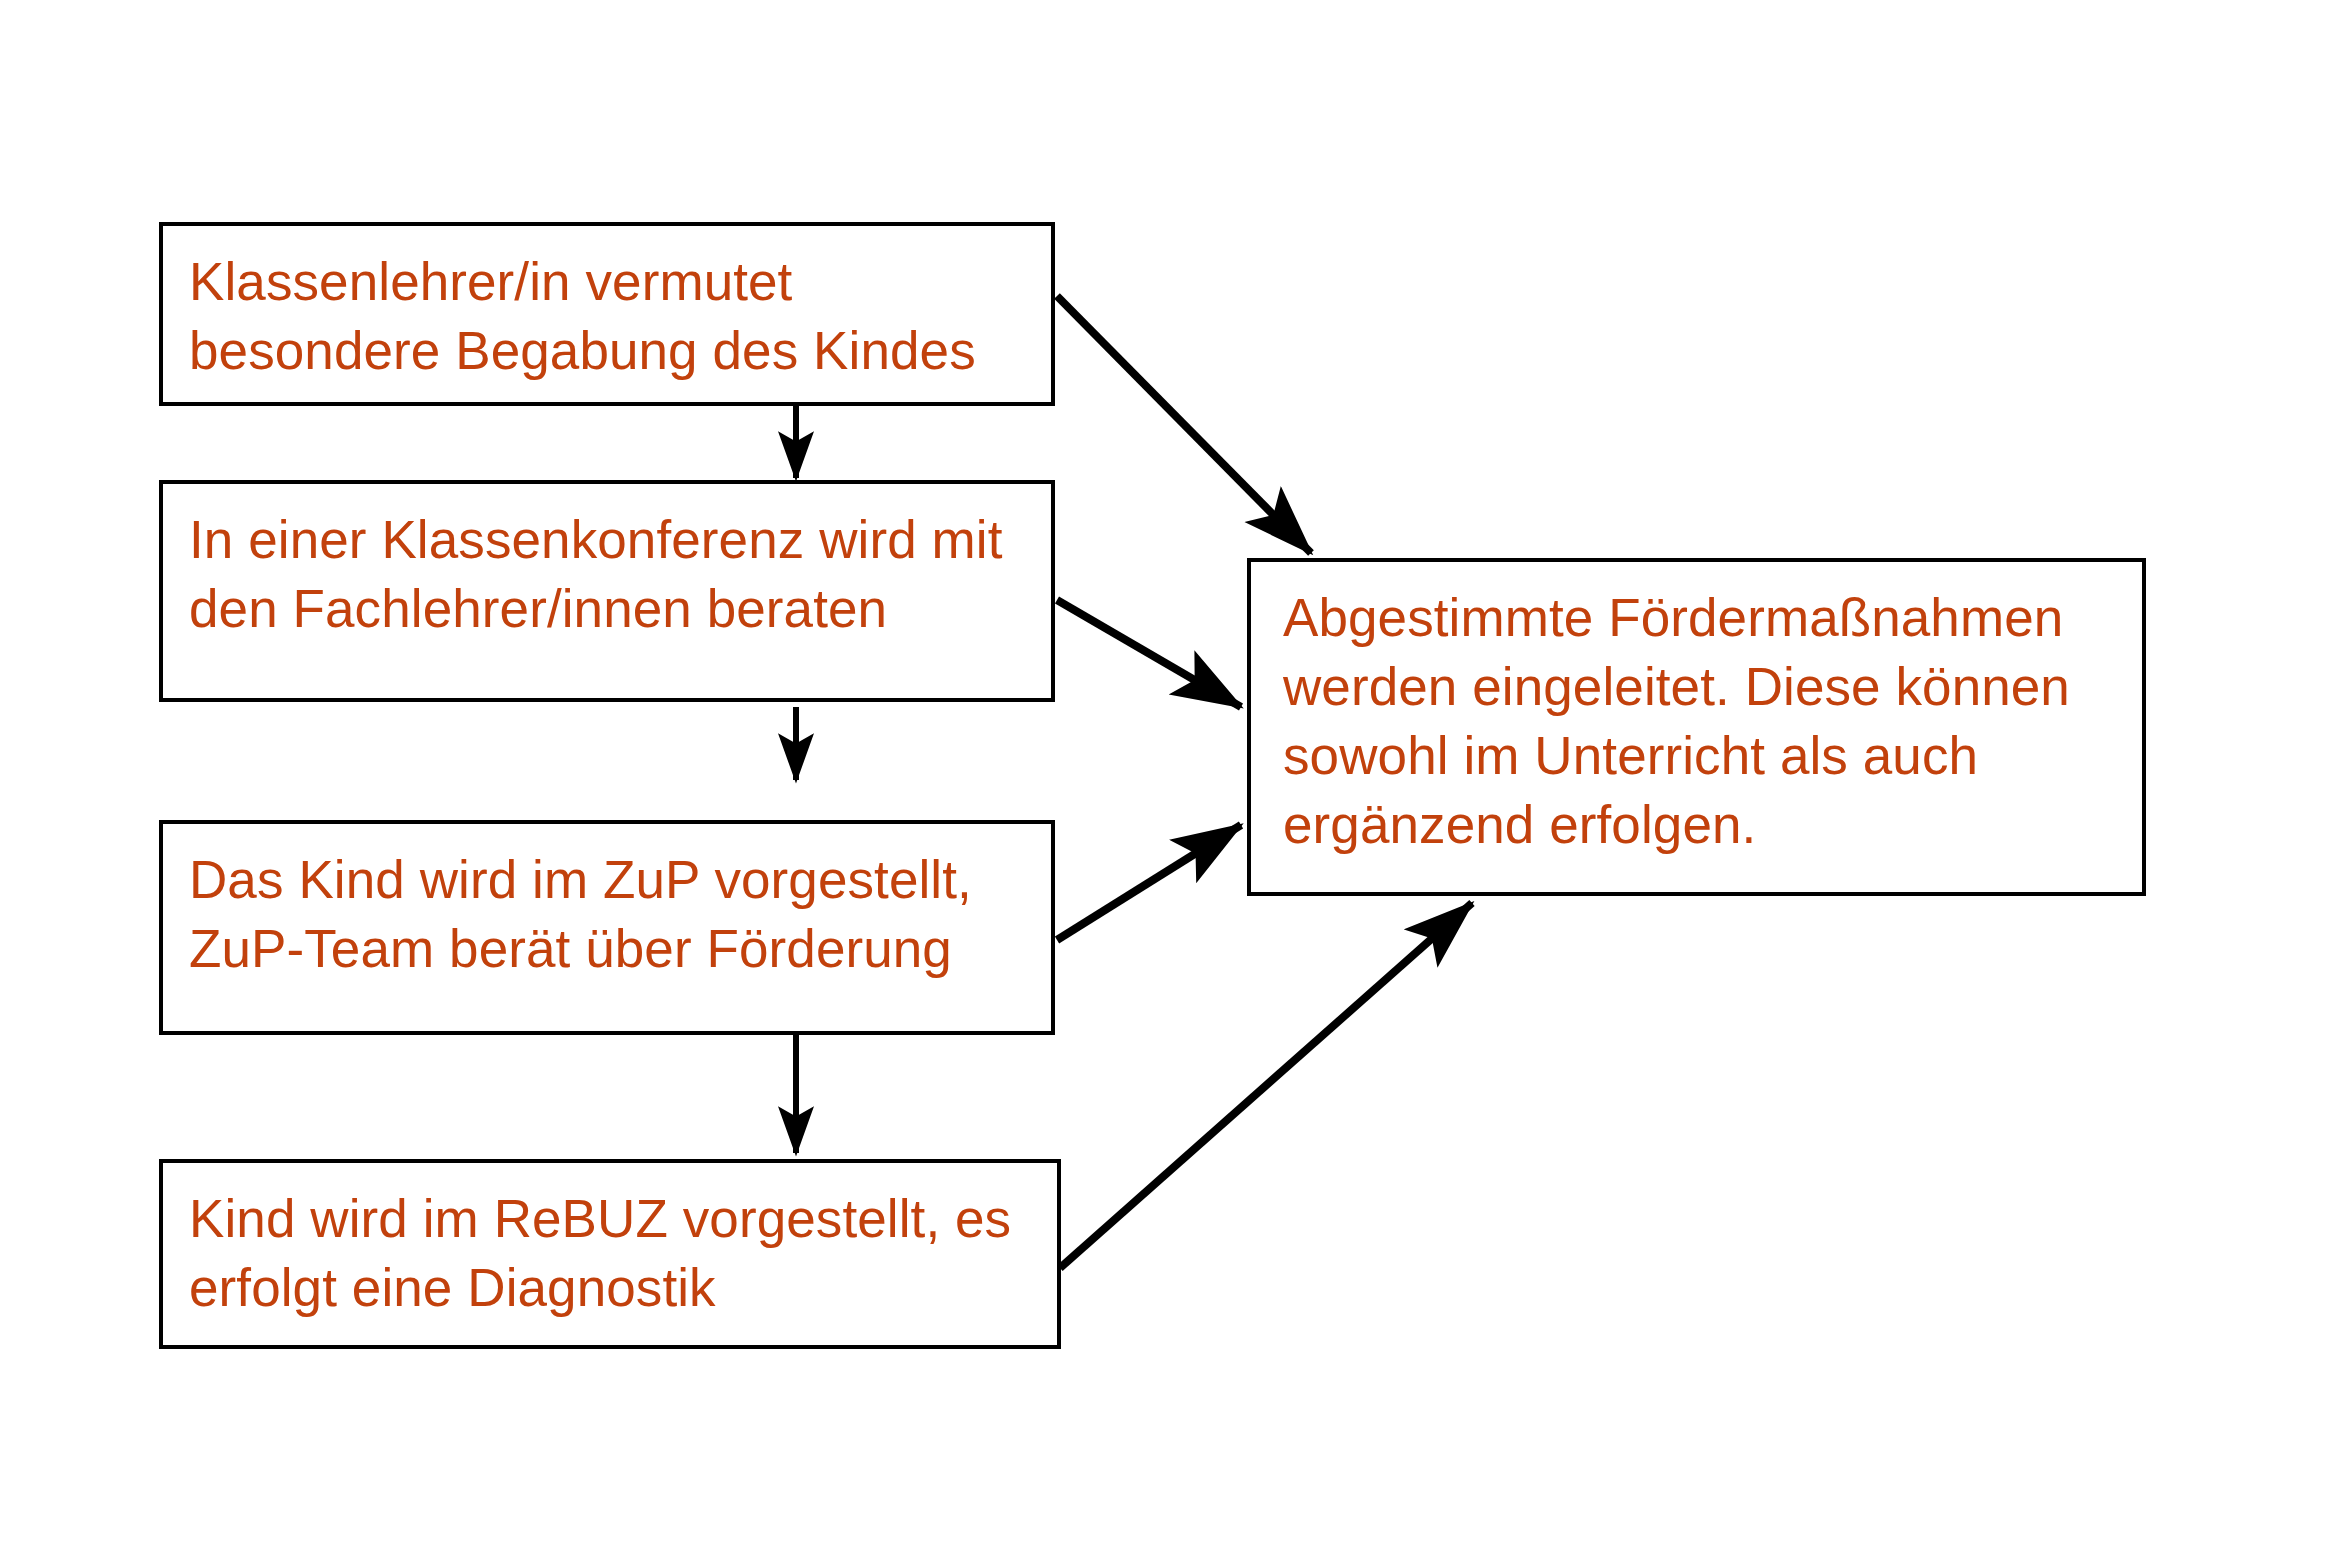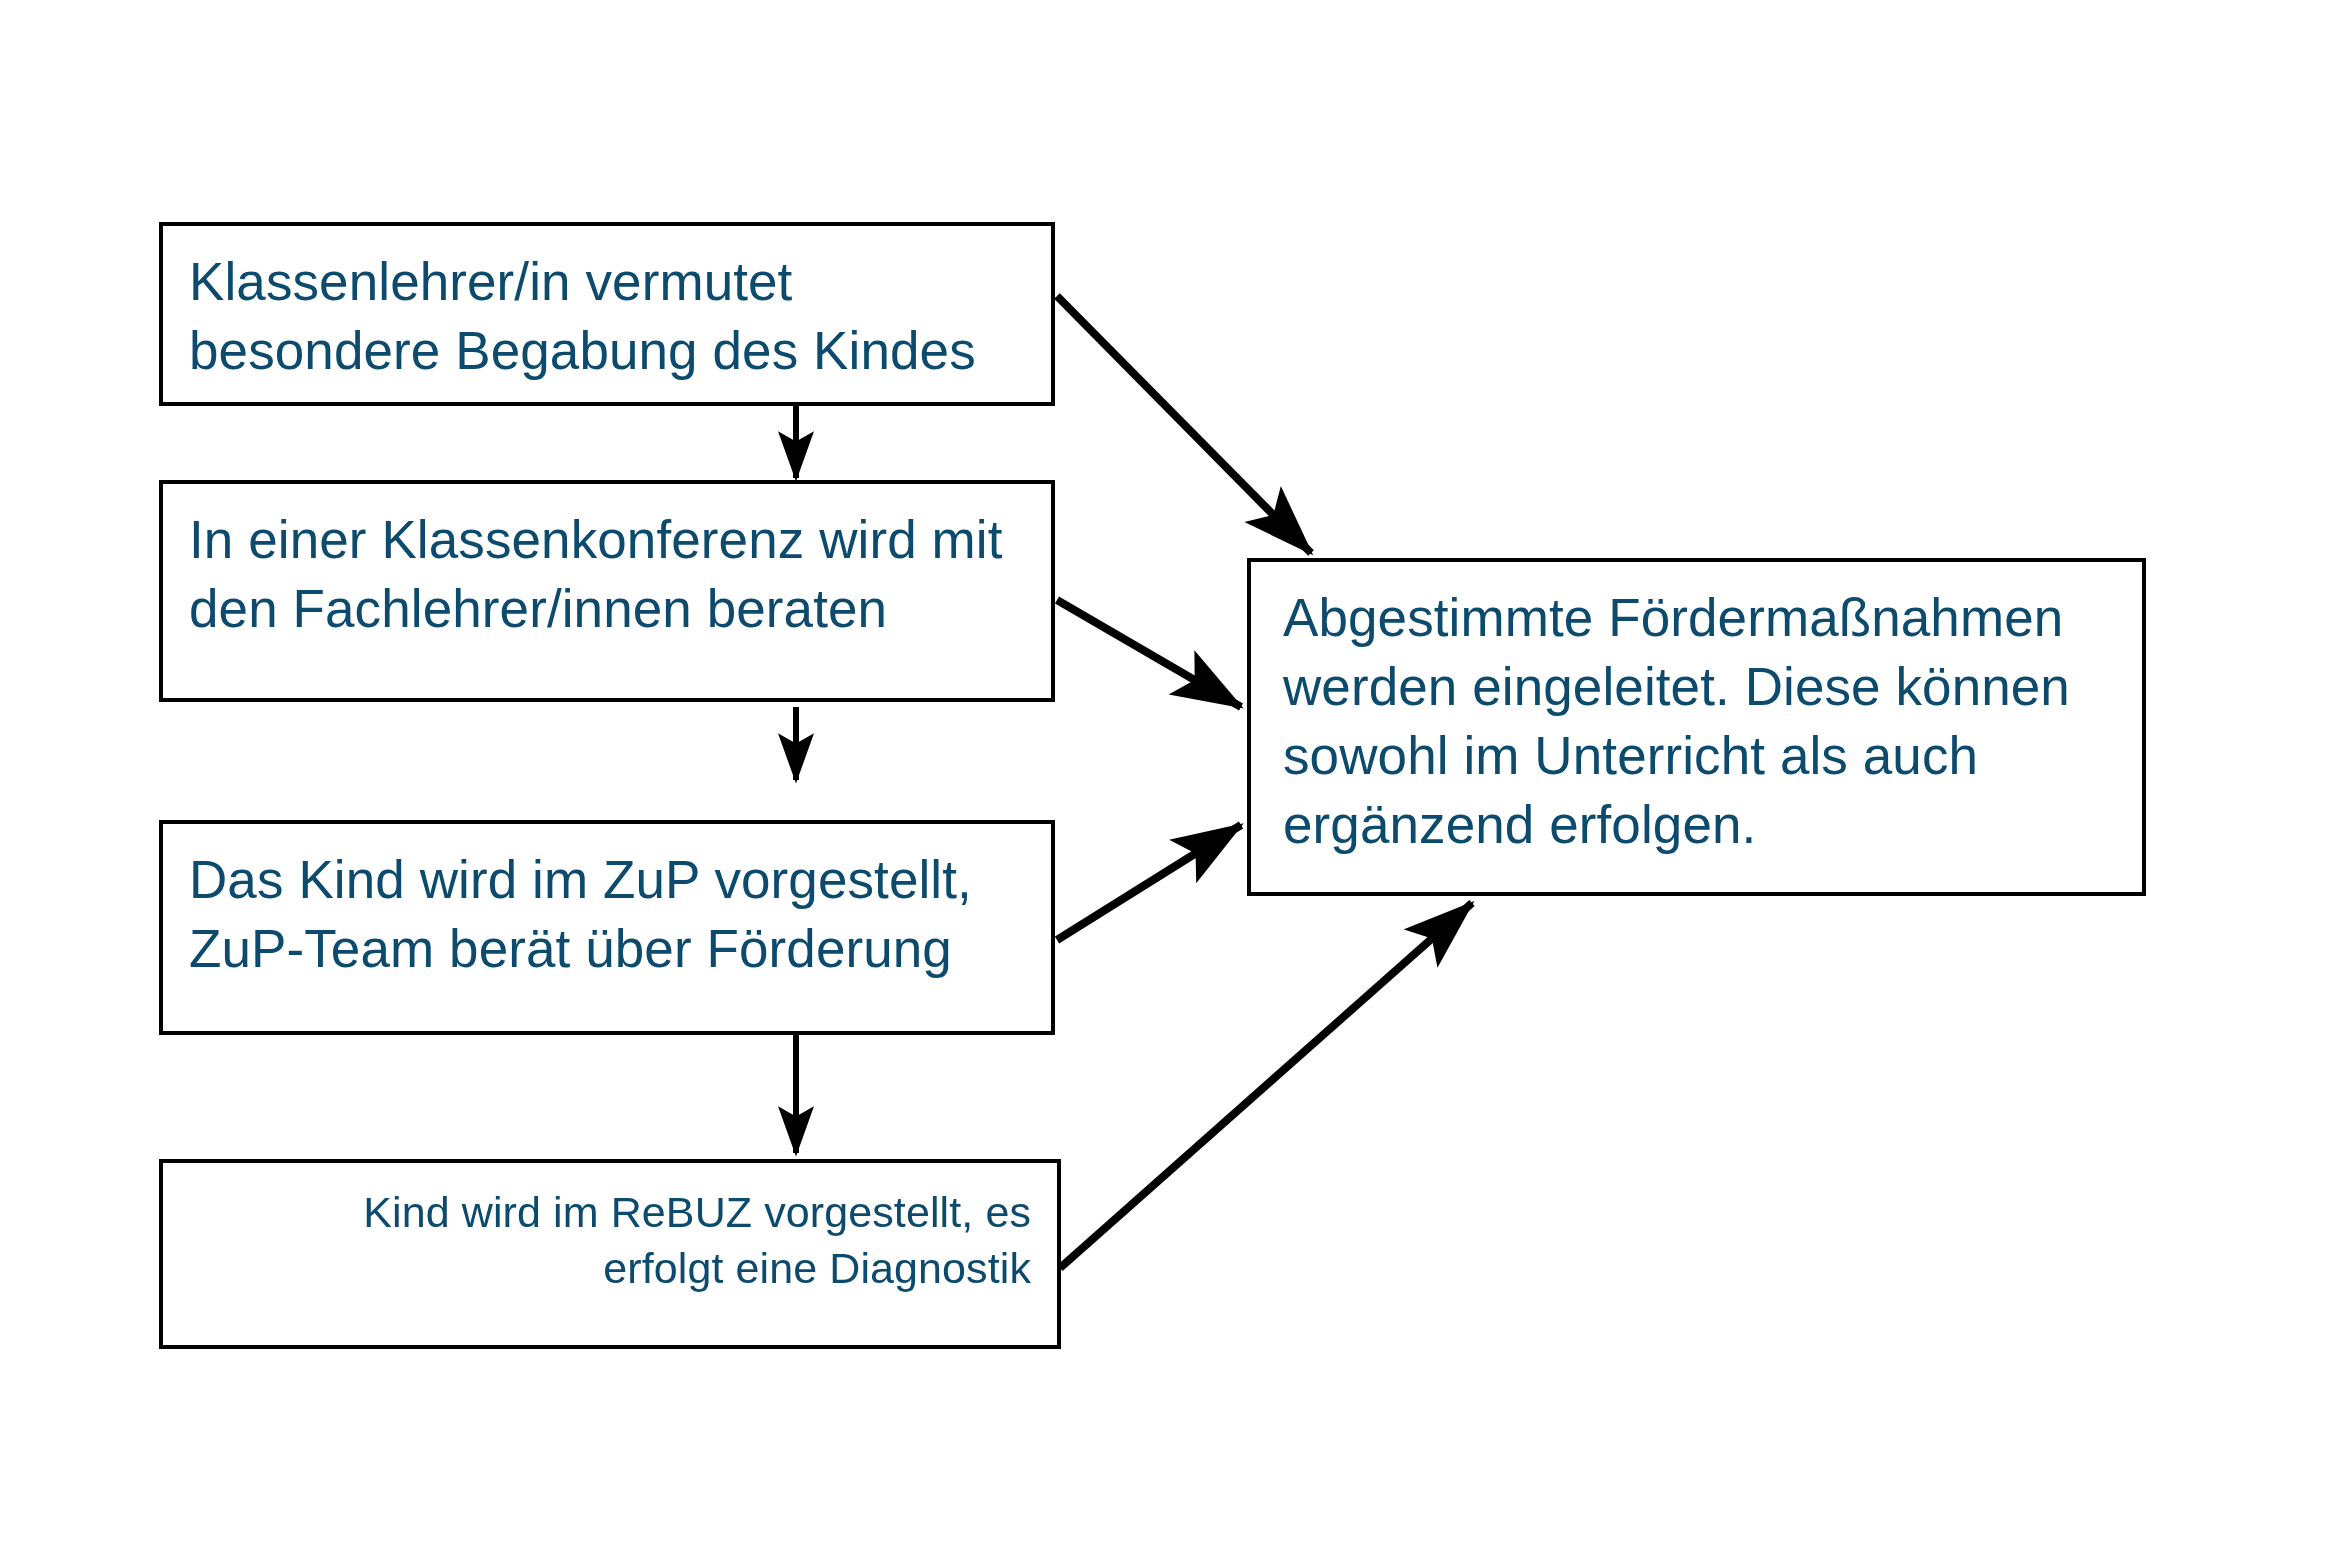"Klassenlehrer/in vermutet" .node-text { color: #0c4a6e -> #c2410c }
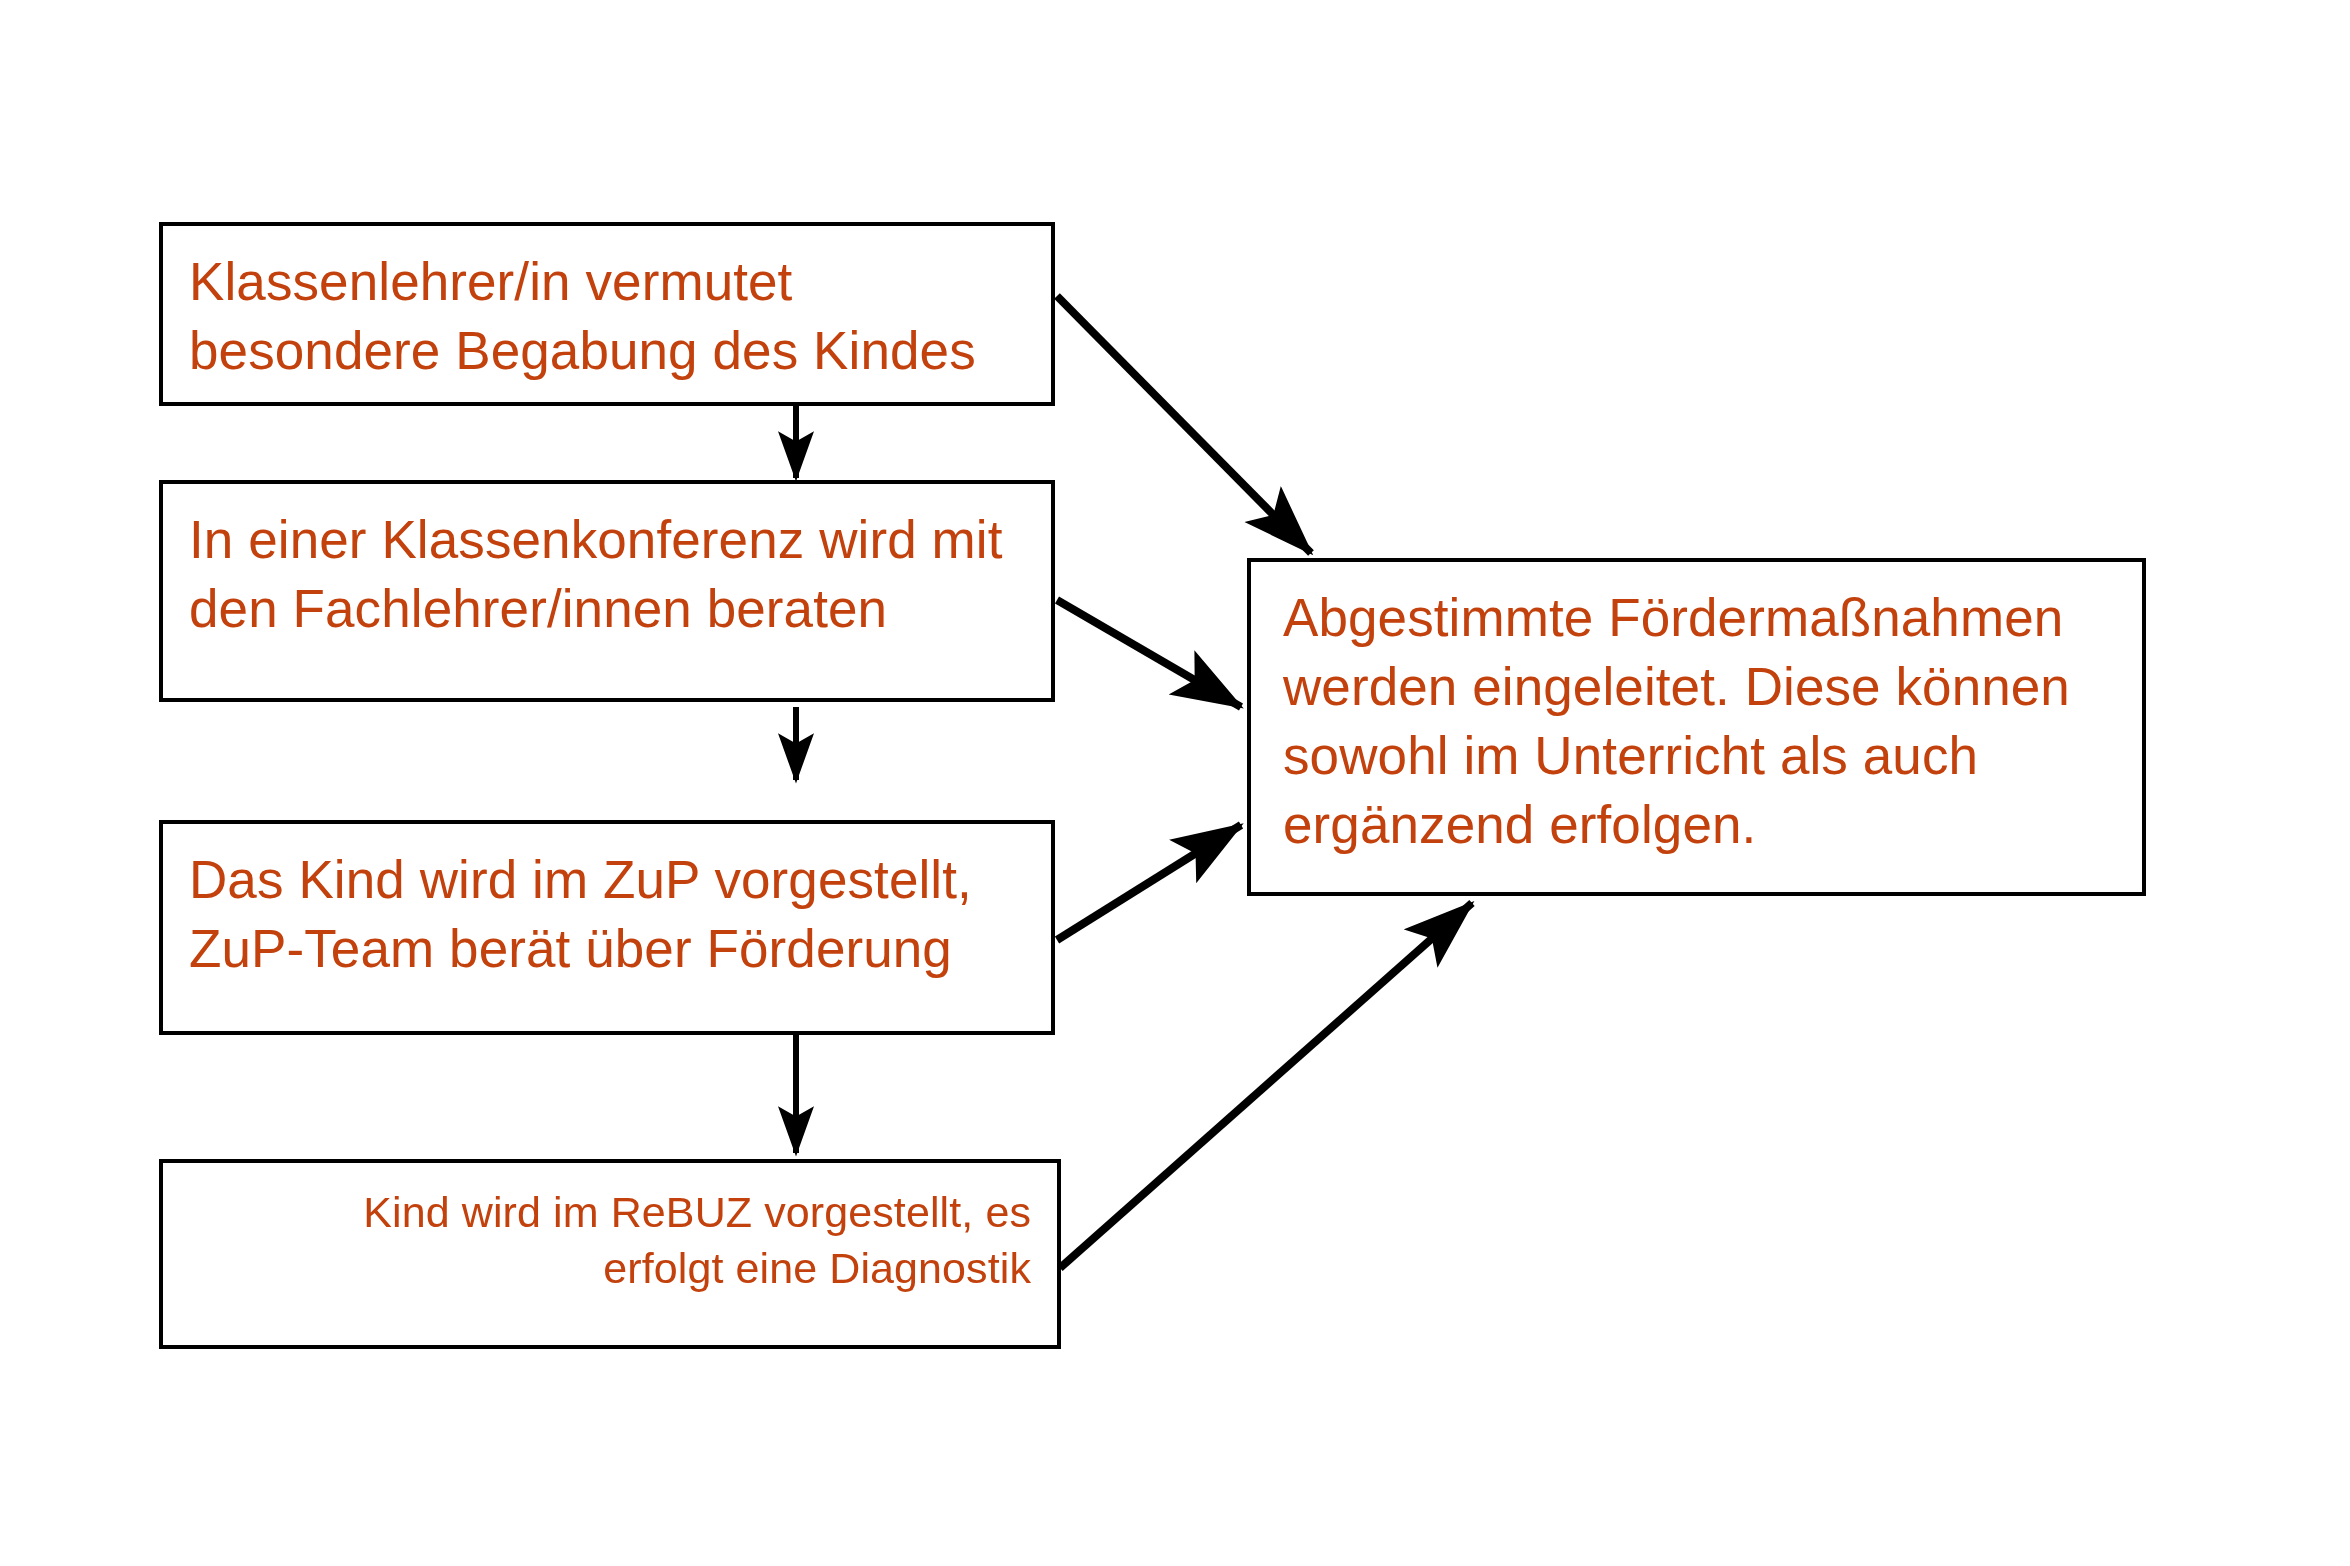"Kind wird im ReBUZ vorgestellt," .node-text.small-tail { font-size: 43px -> 53px; text-align: right -> none }
